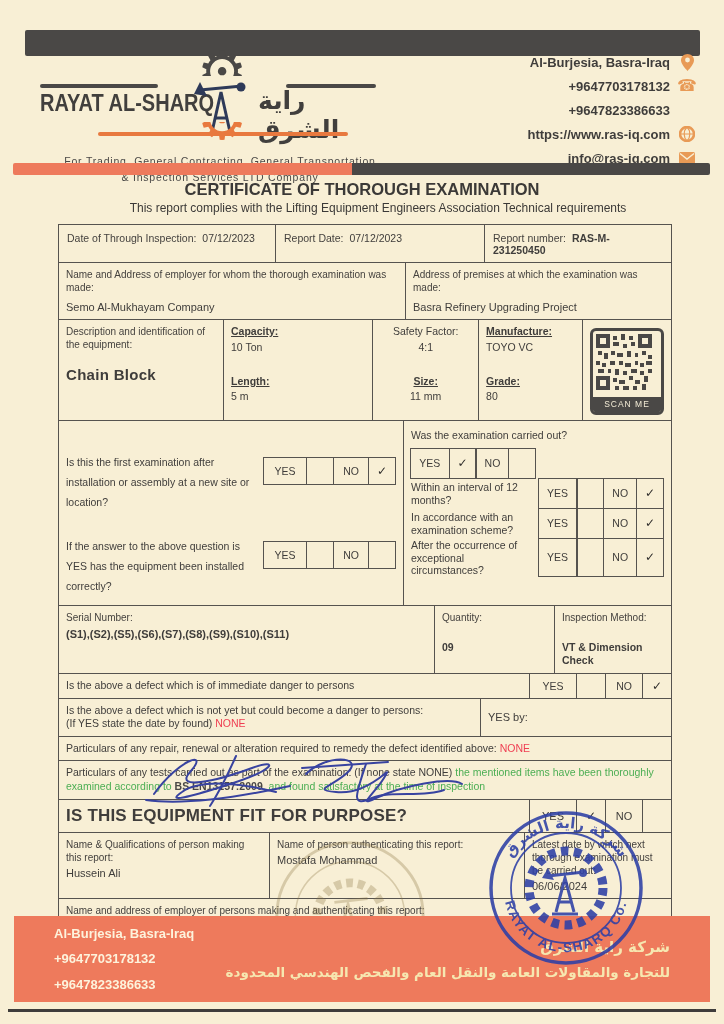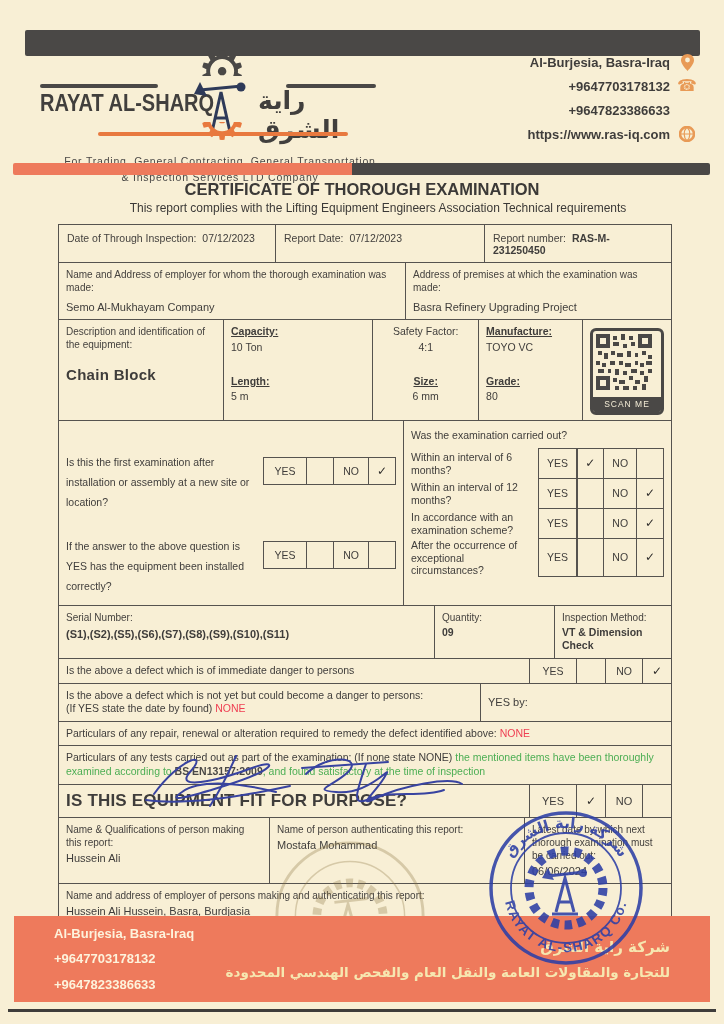"info@ras-iq.com" div.contact-row { html: none -> <div> <span>info@ras-iq.com</span> <span> <svg> <rect></rect> <path></path> </svg> </span> </div> }
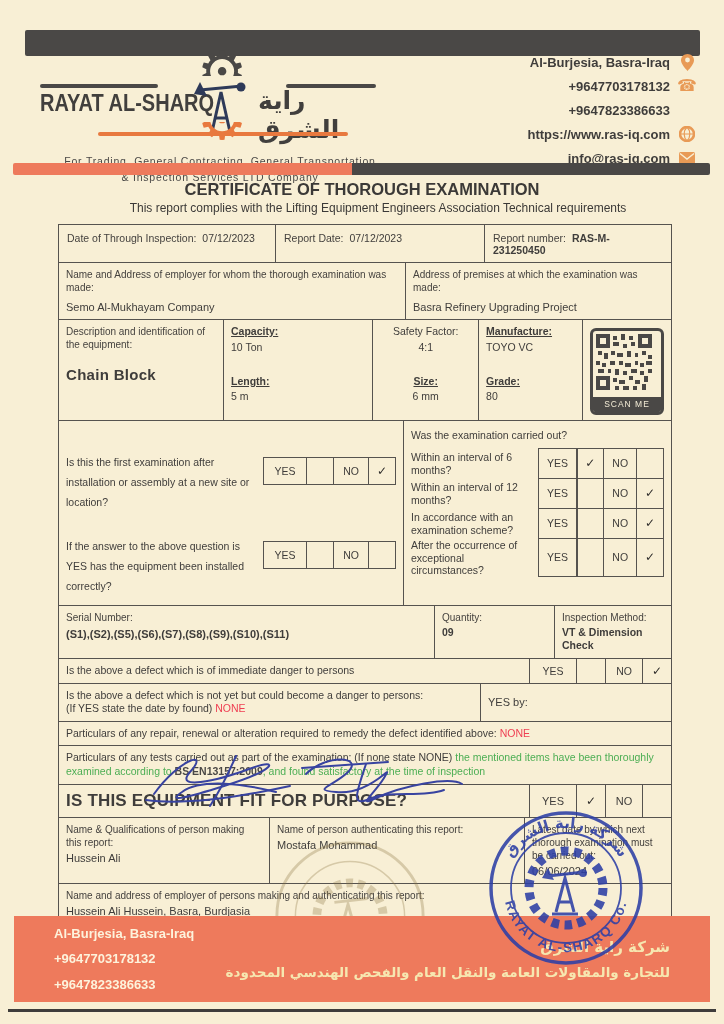"6 mm" span.v { text: 6 -> 11 }
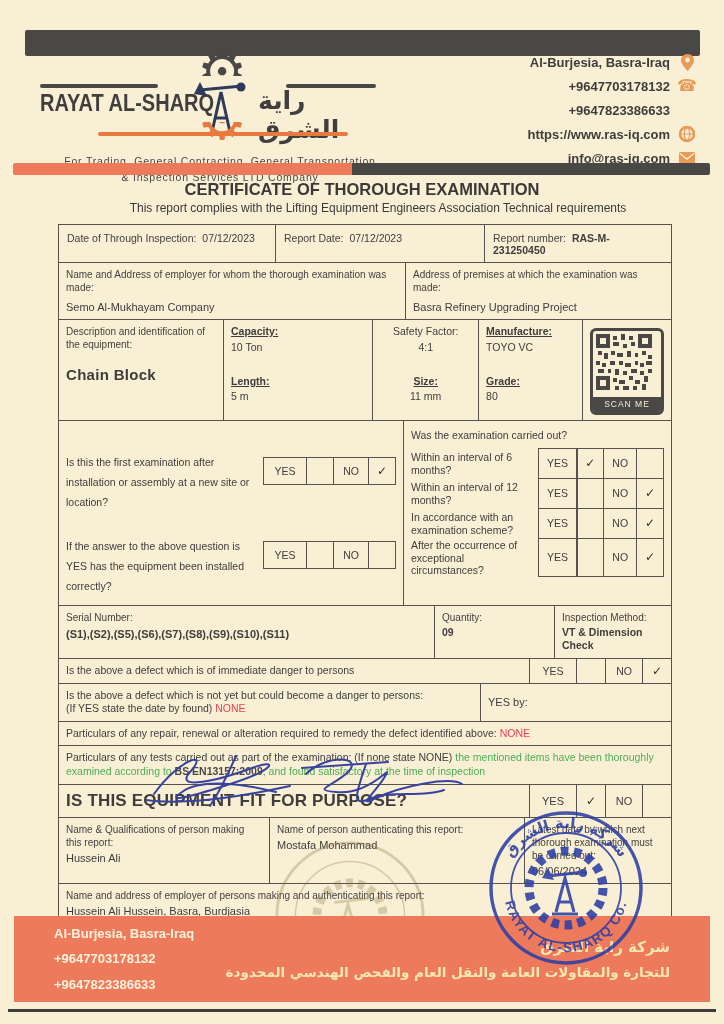"Within an interval of 6" div.q-text { html: <div>Within an interval of 6 months?</div> -> none }
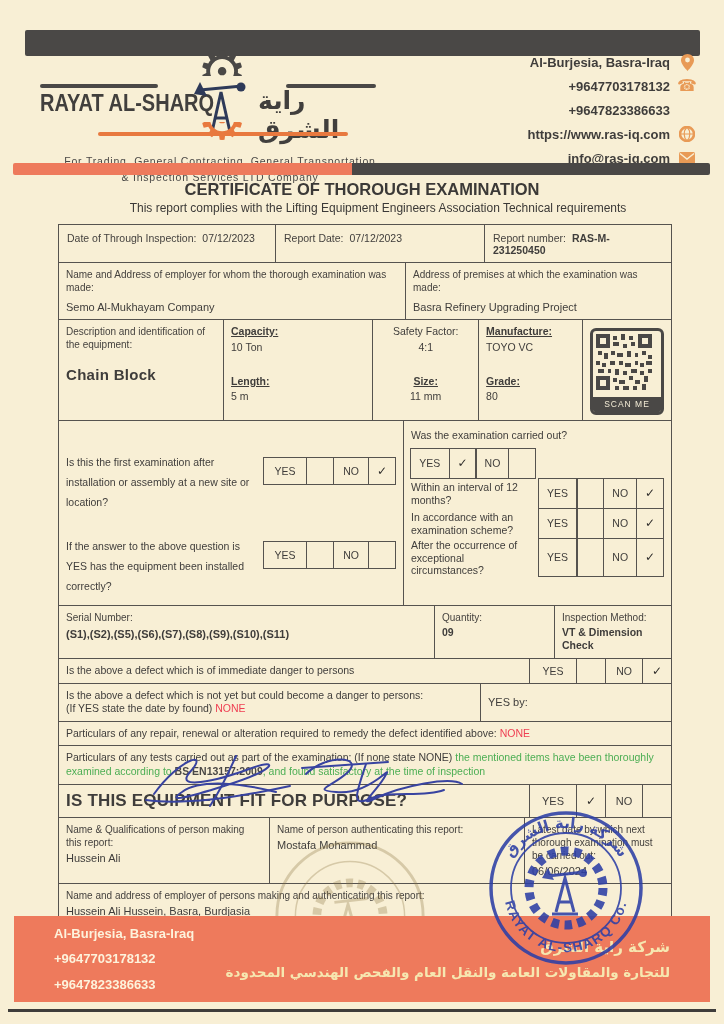"09" .mt2 { margin-top: 2px -> 17px }
